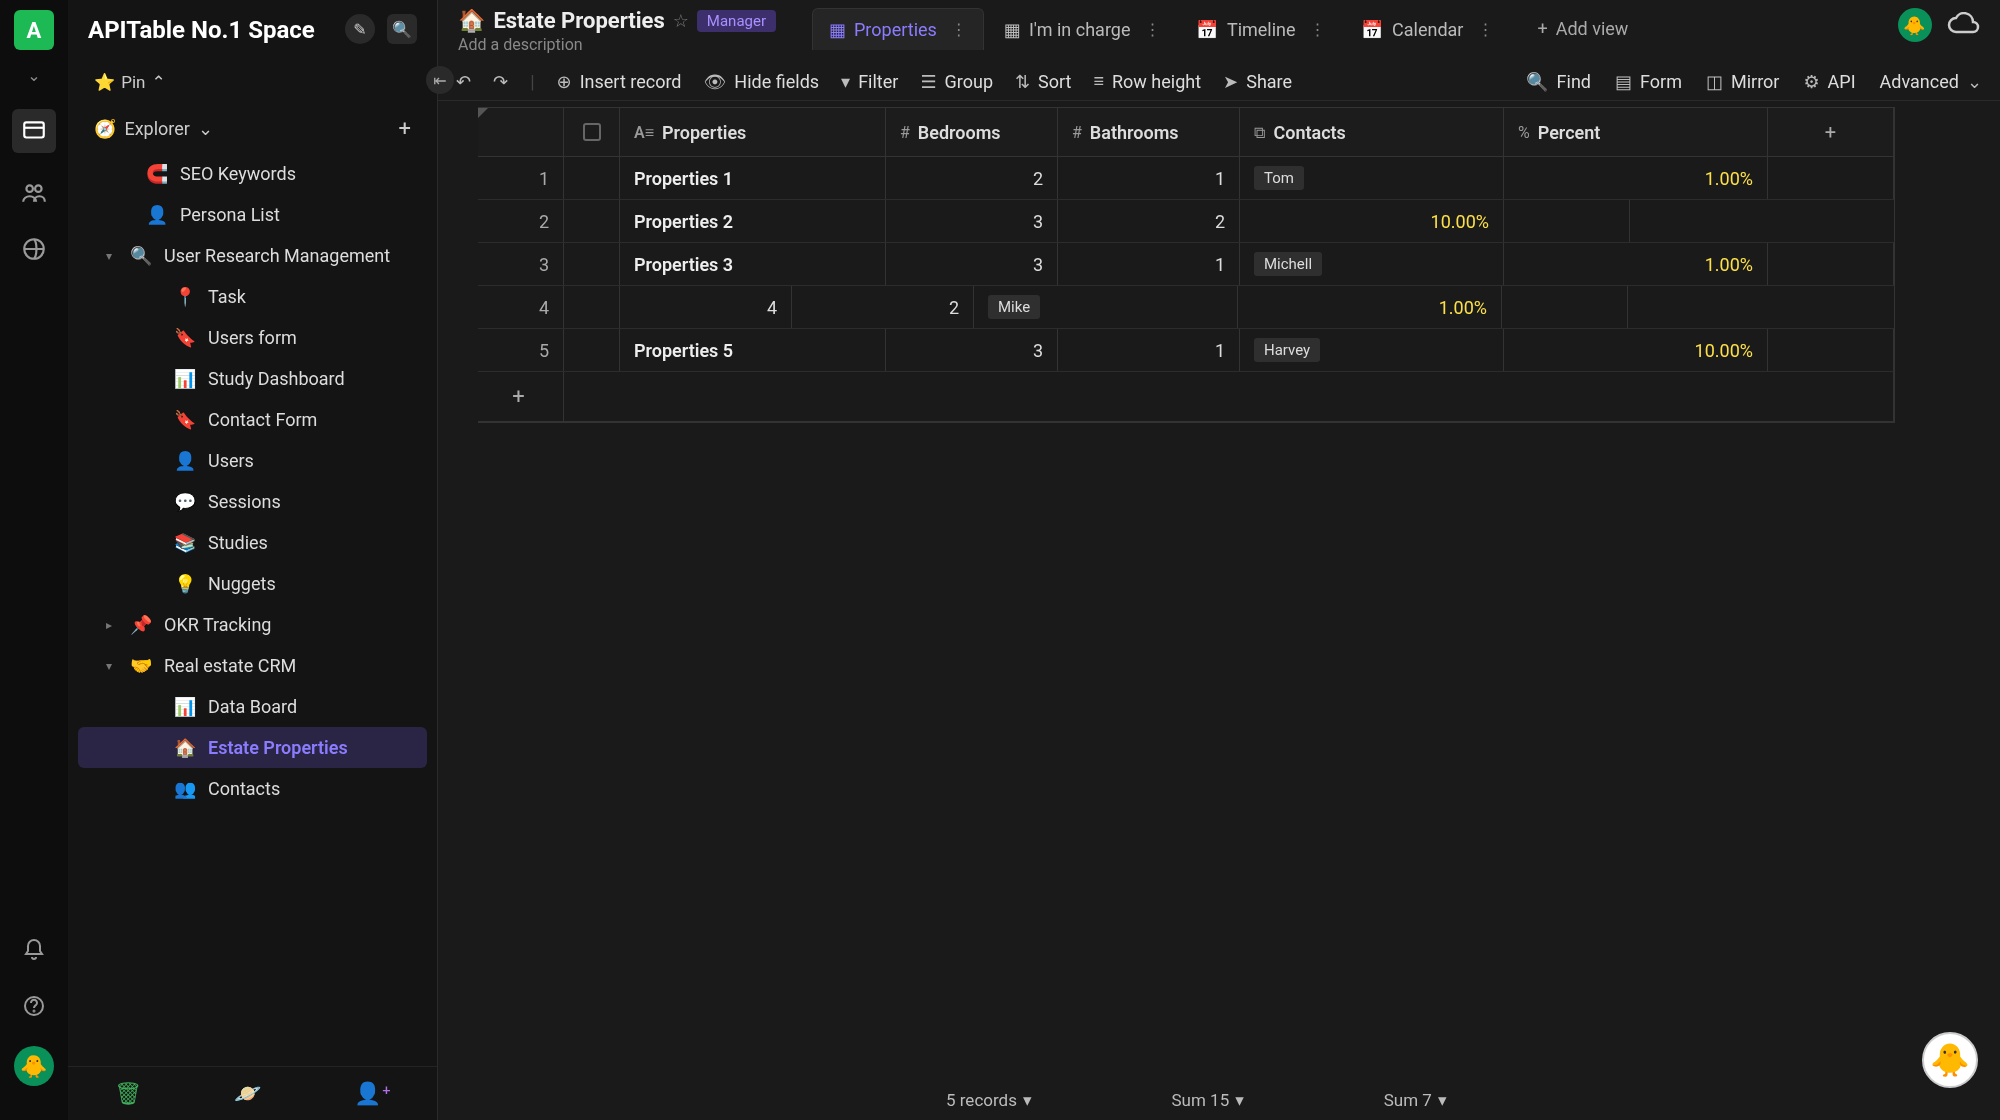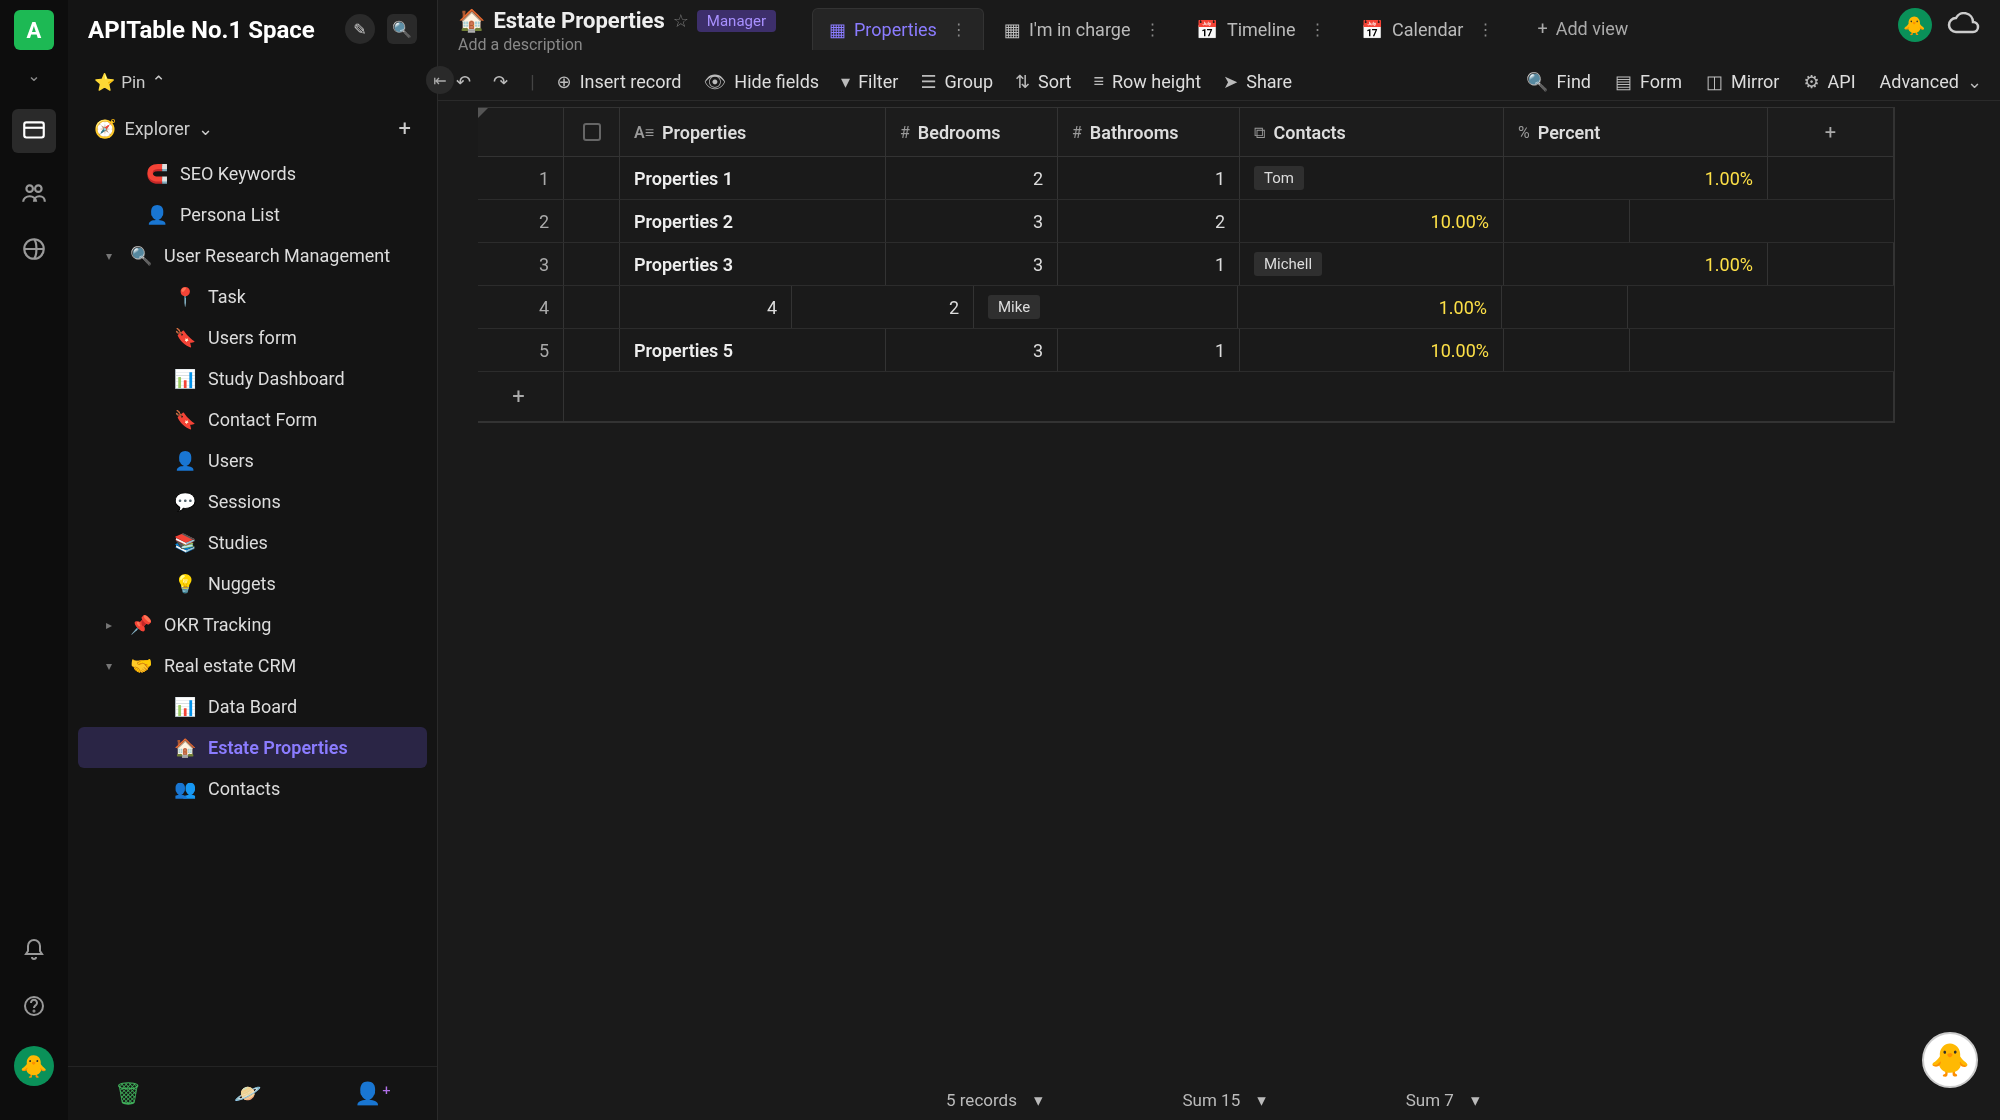"Harvey" div.col { html: none -> <div> <span>Harvey</span> </div> }
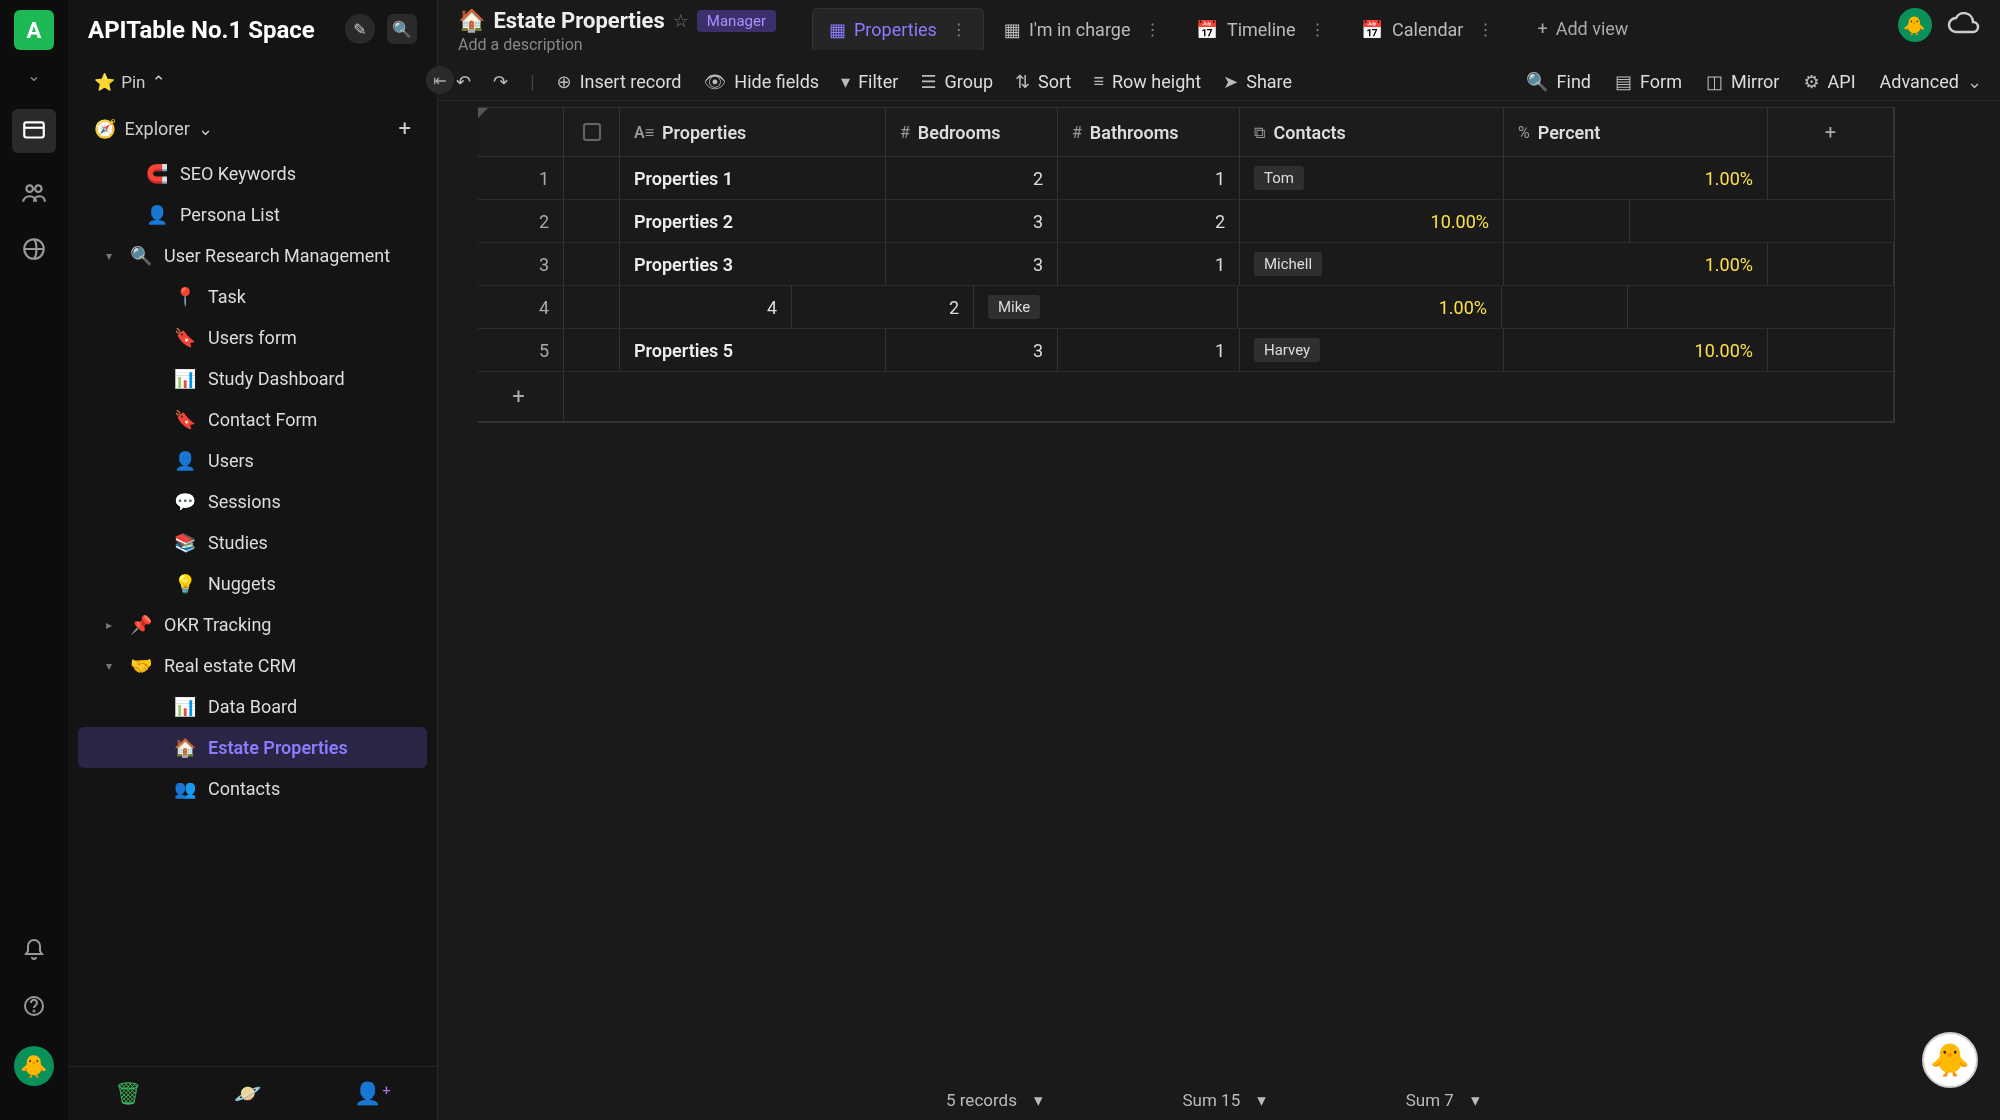"5 records" .status-bar .sb-item { gap: 17px -> 6px }
